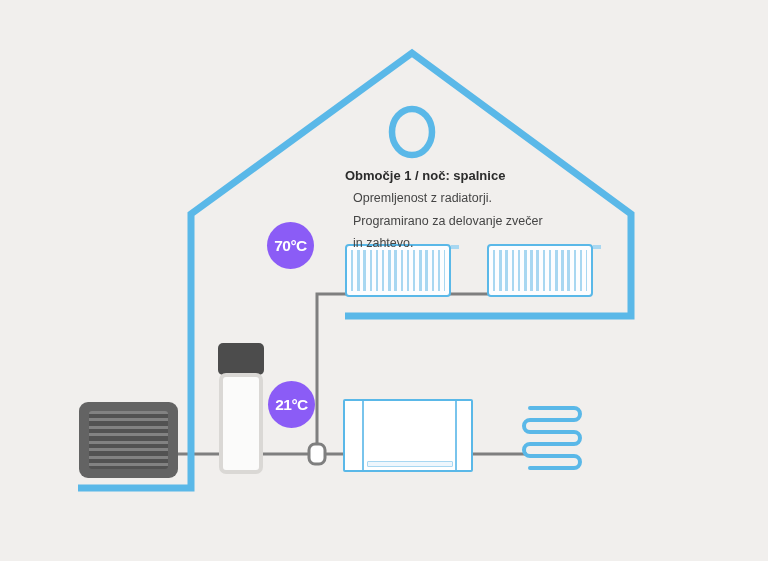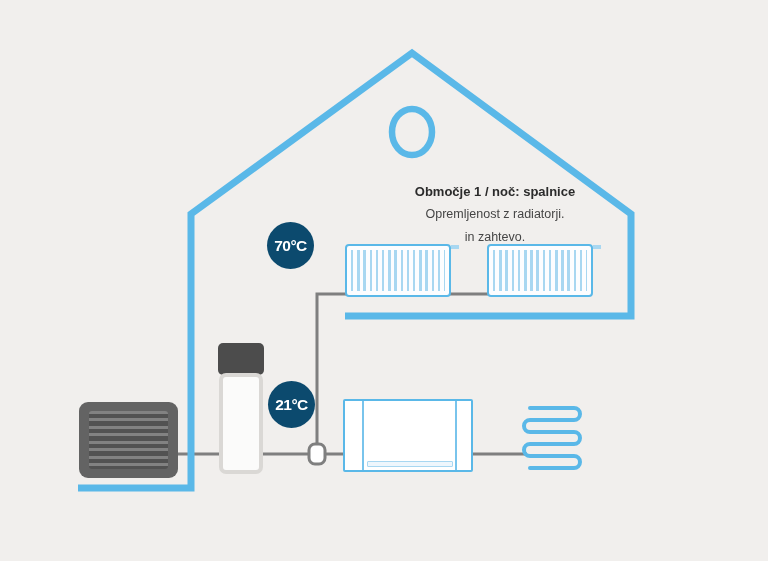"Območje 1 / noč: spalnice" .zone-night-text { text-align: center -> none; top: 184px -> 168px }
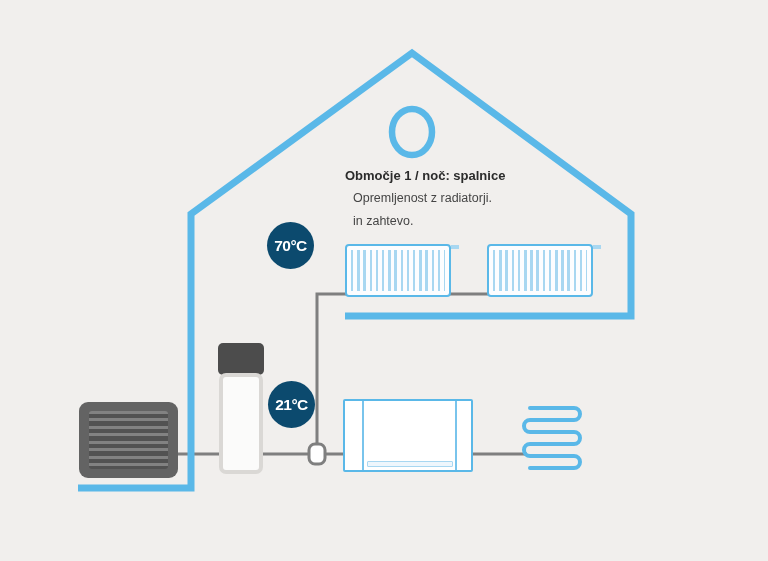"Programirano za delovanje zvečer" p { html: none -> <p>Programirano za delovanje zvečer</p> }
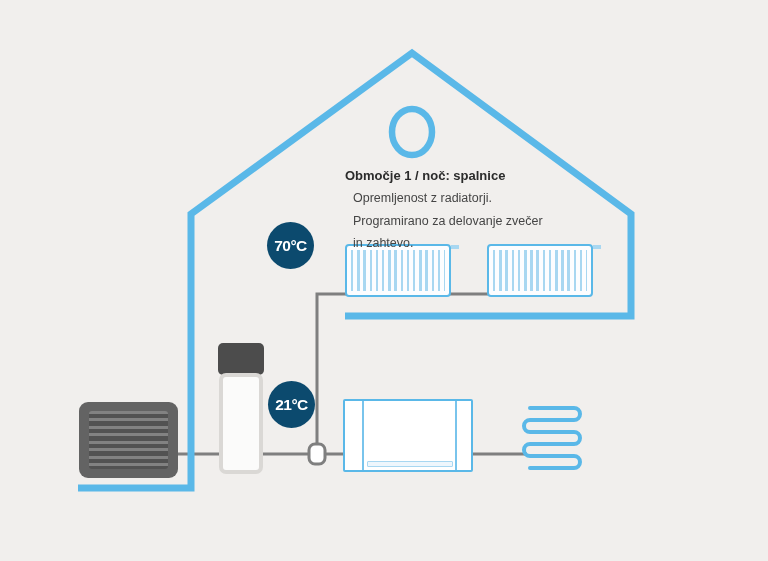"70°C" .temp-badge { background: #0c4a6e -> #8b5cf6 }
